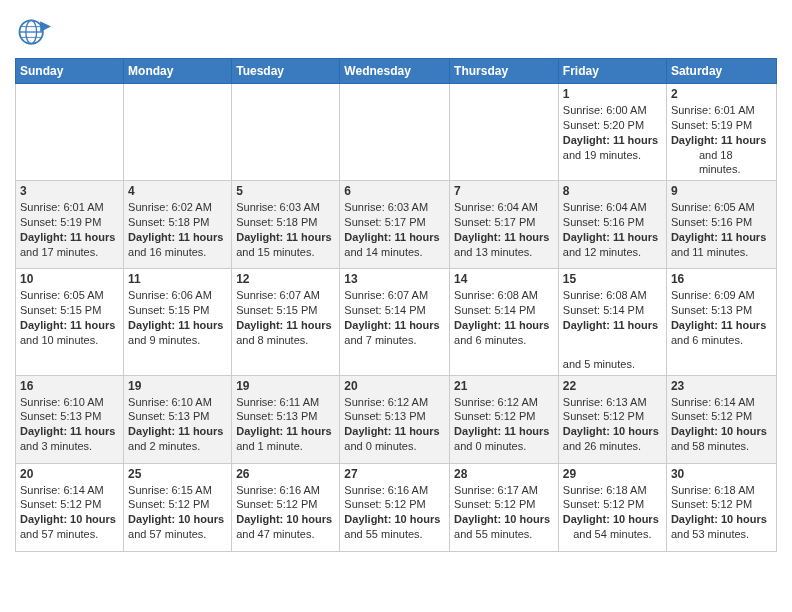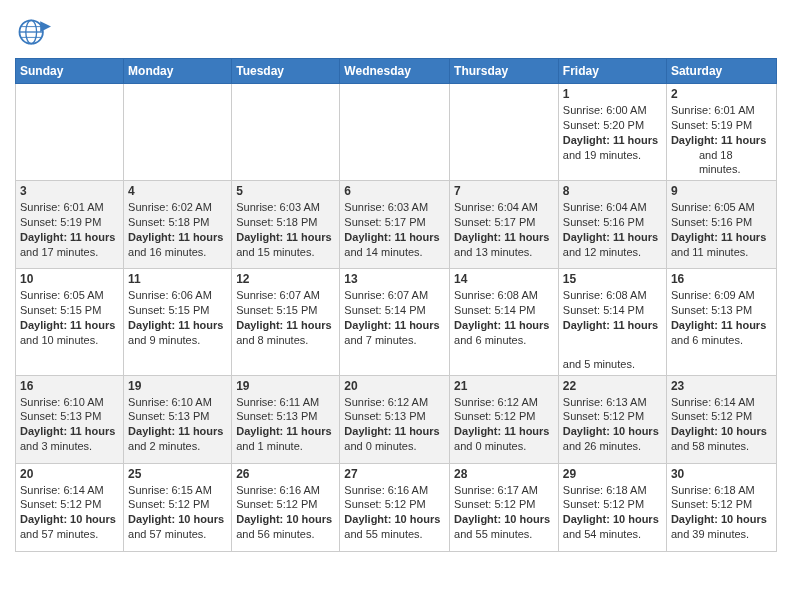"and 56 minutes." span { text: 56 -> 47 }
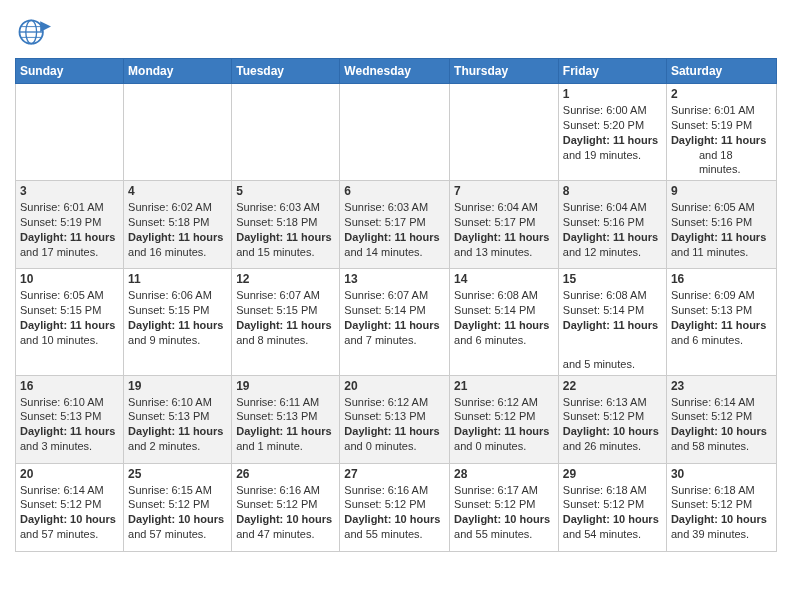"and 54 minutes." span { text-align: none -> center }
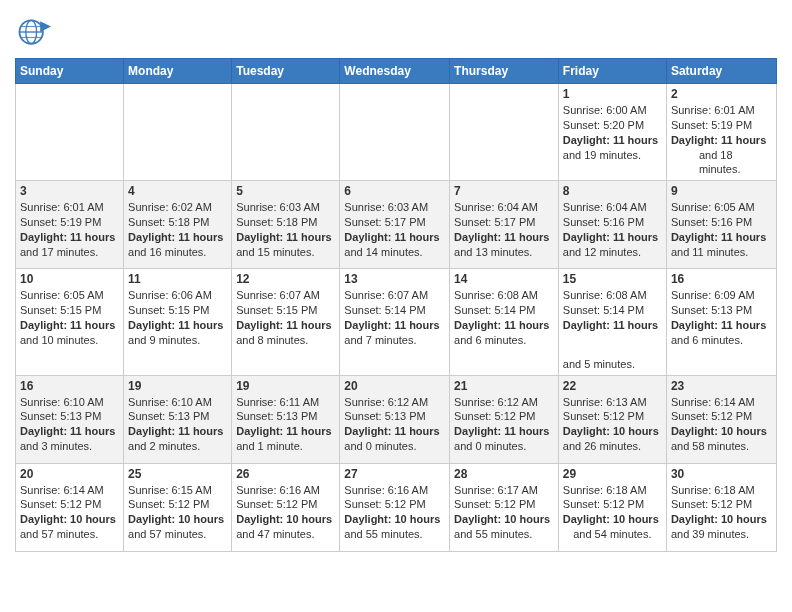"and 39 minutes." span { text: 39 -> 53 }
